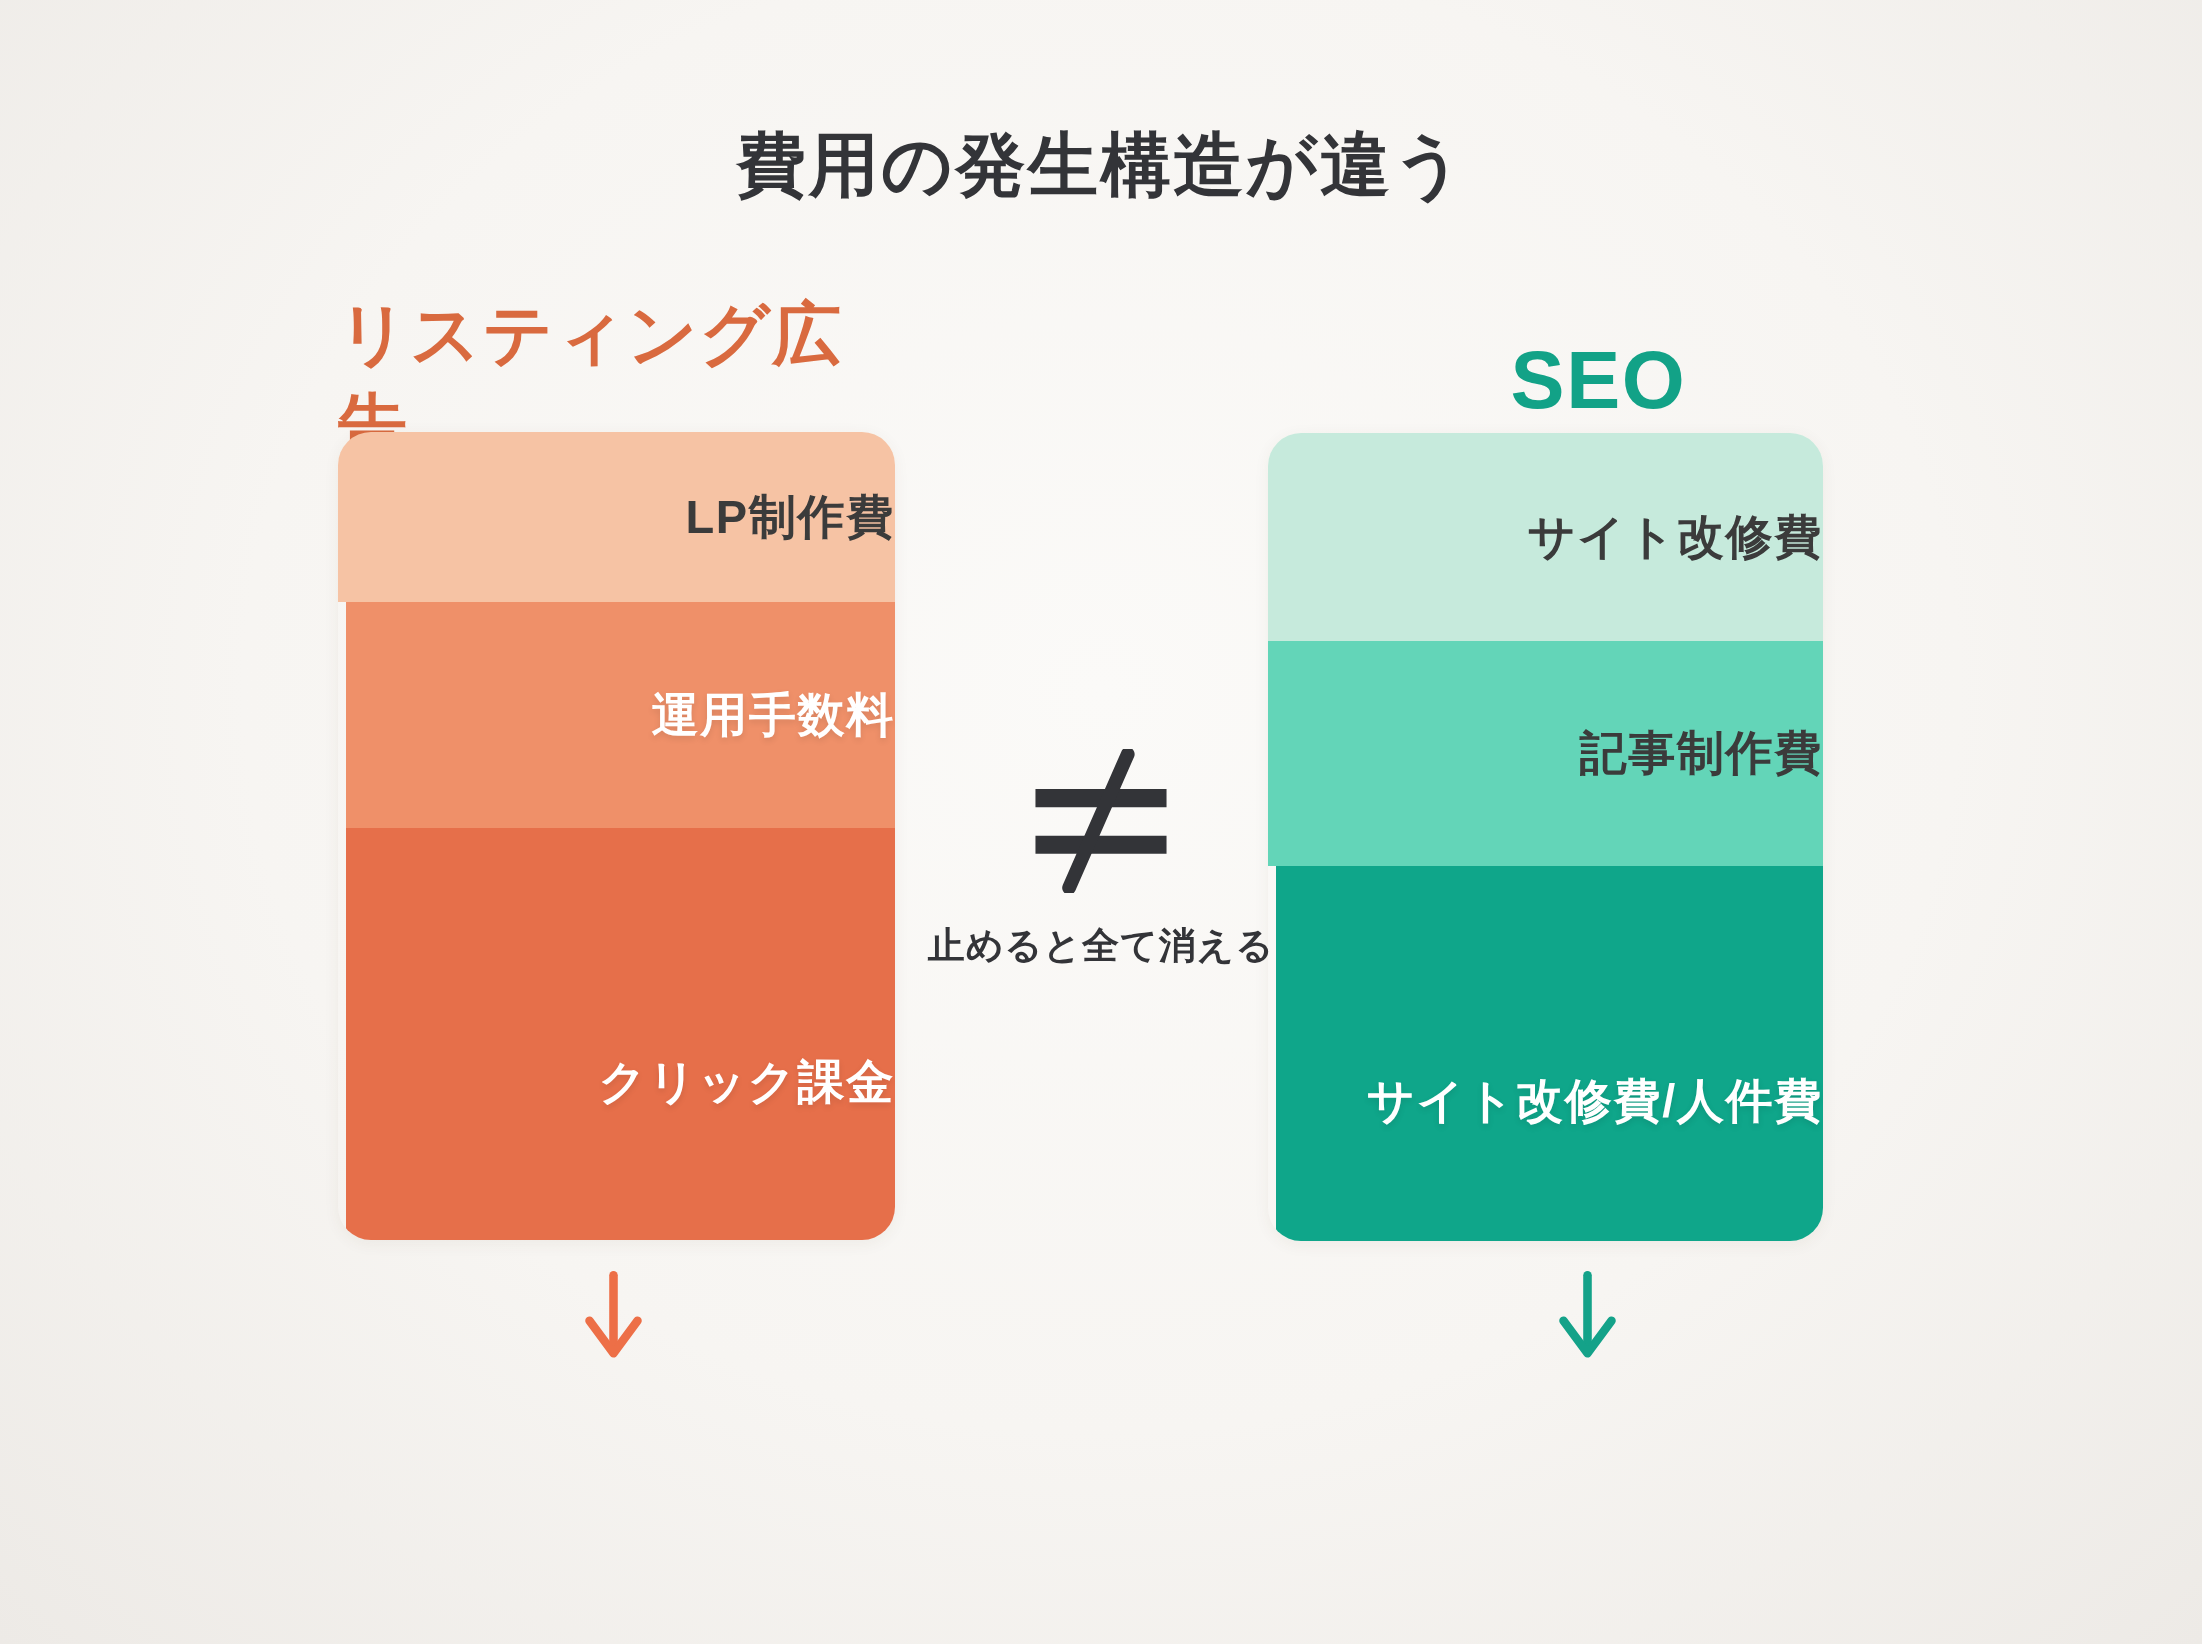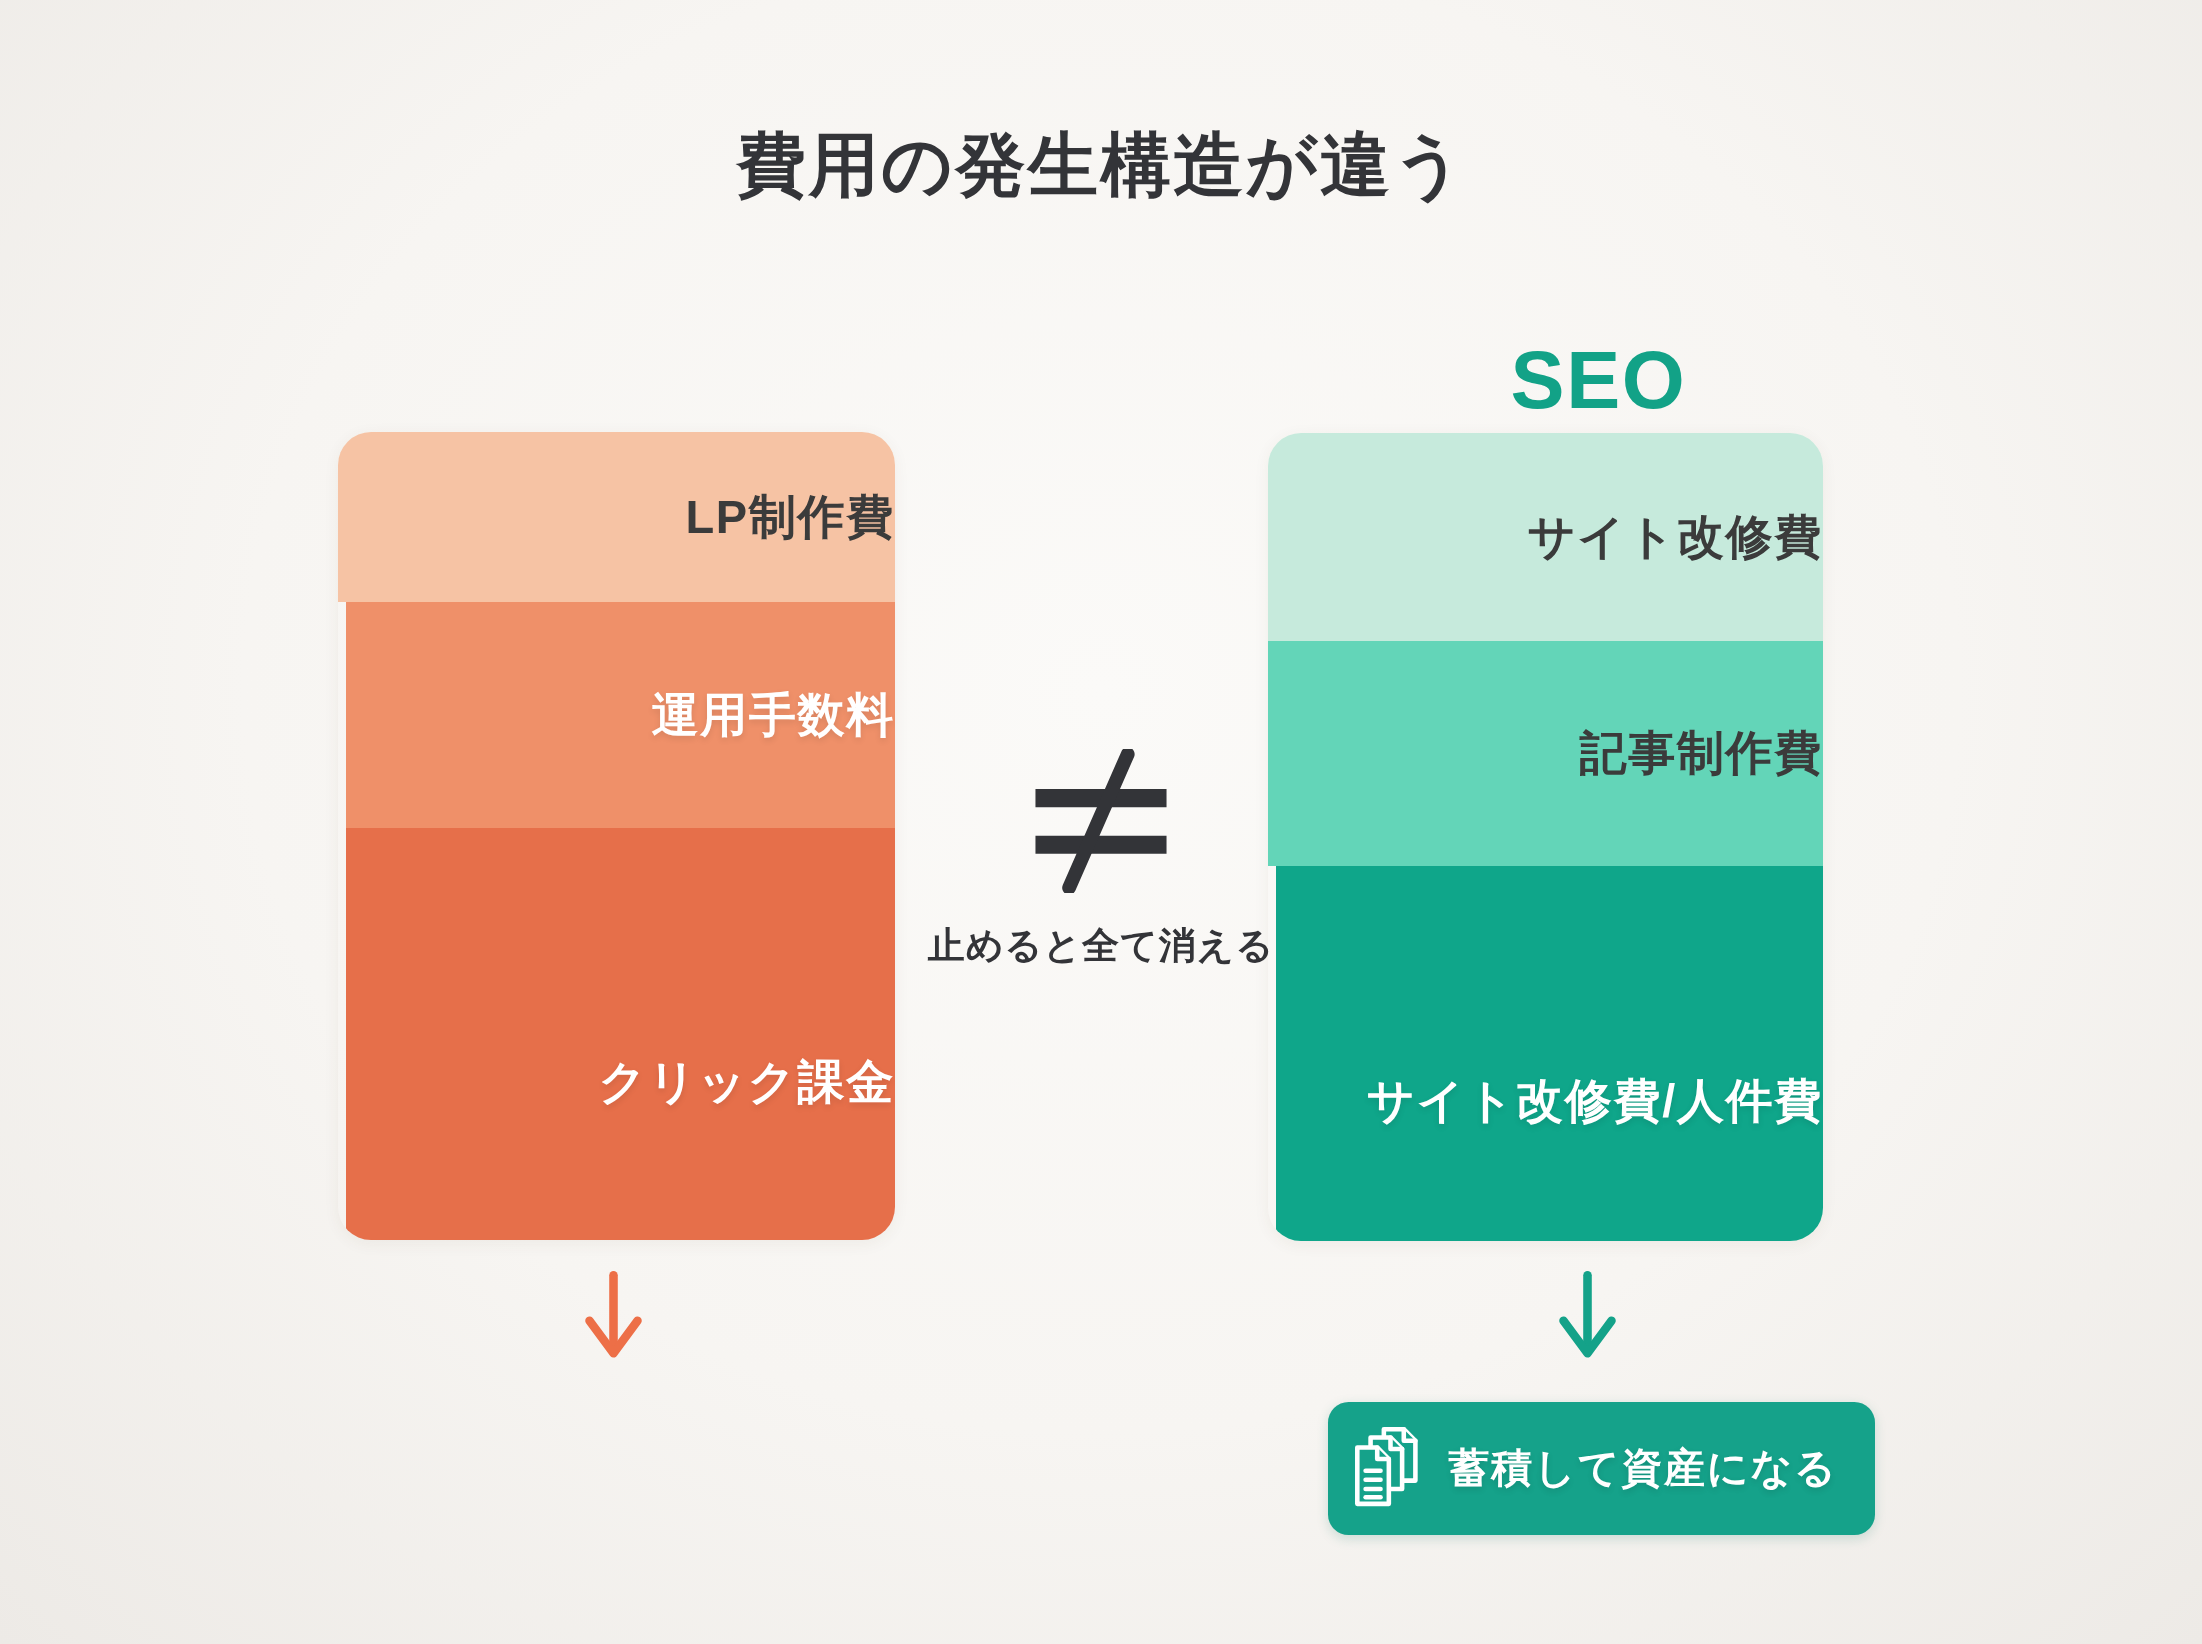"リスティング広告" div.col-header { html: none -> <div>リスティング広告</div> }
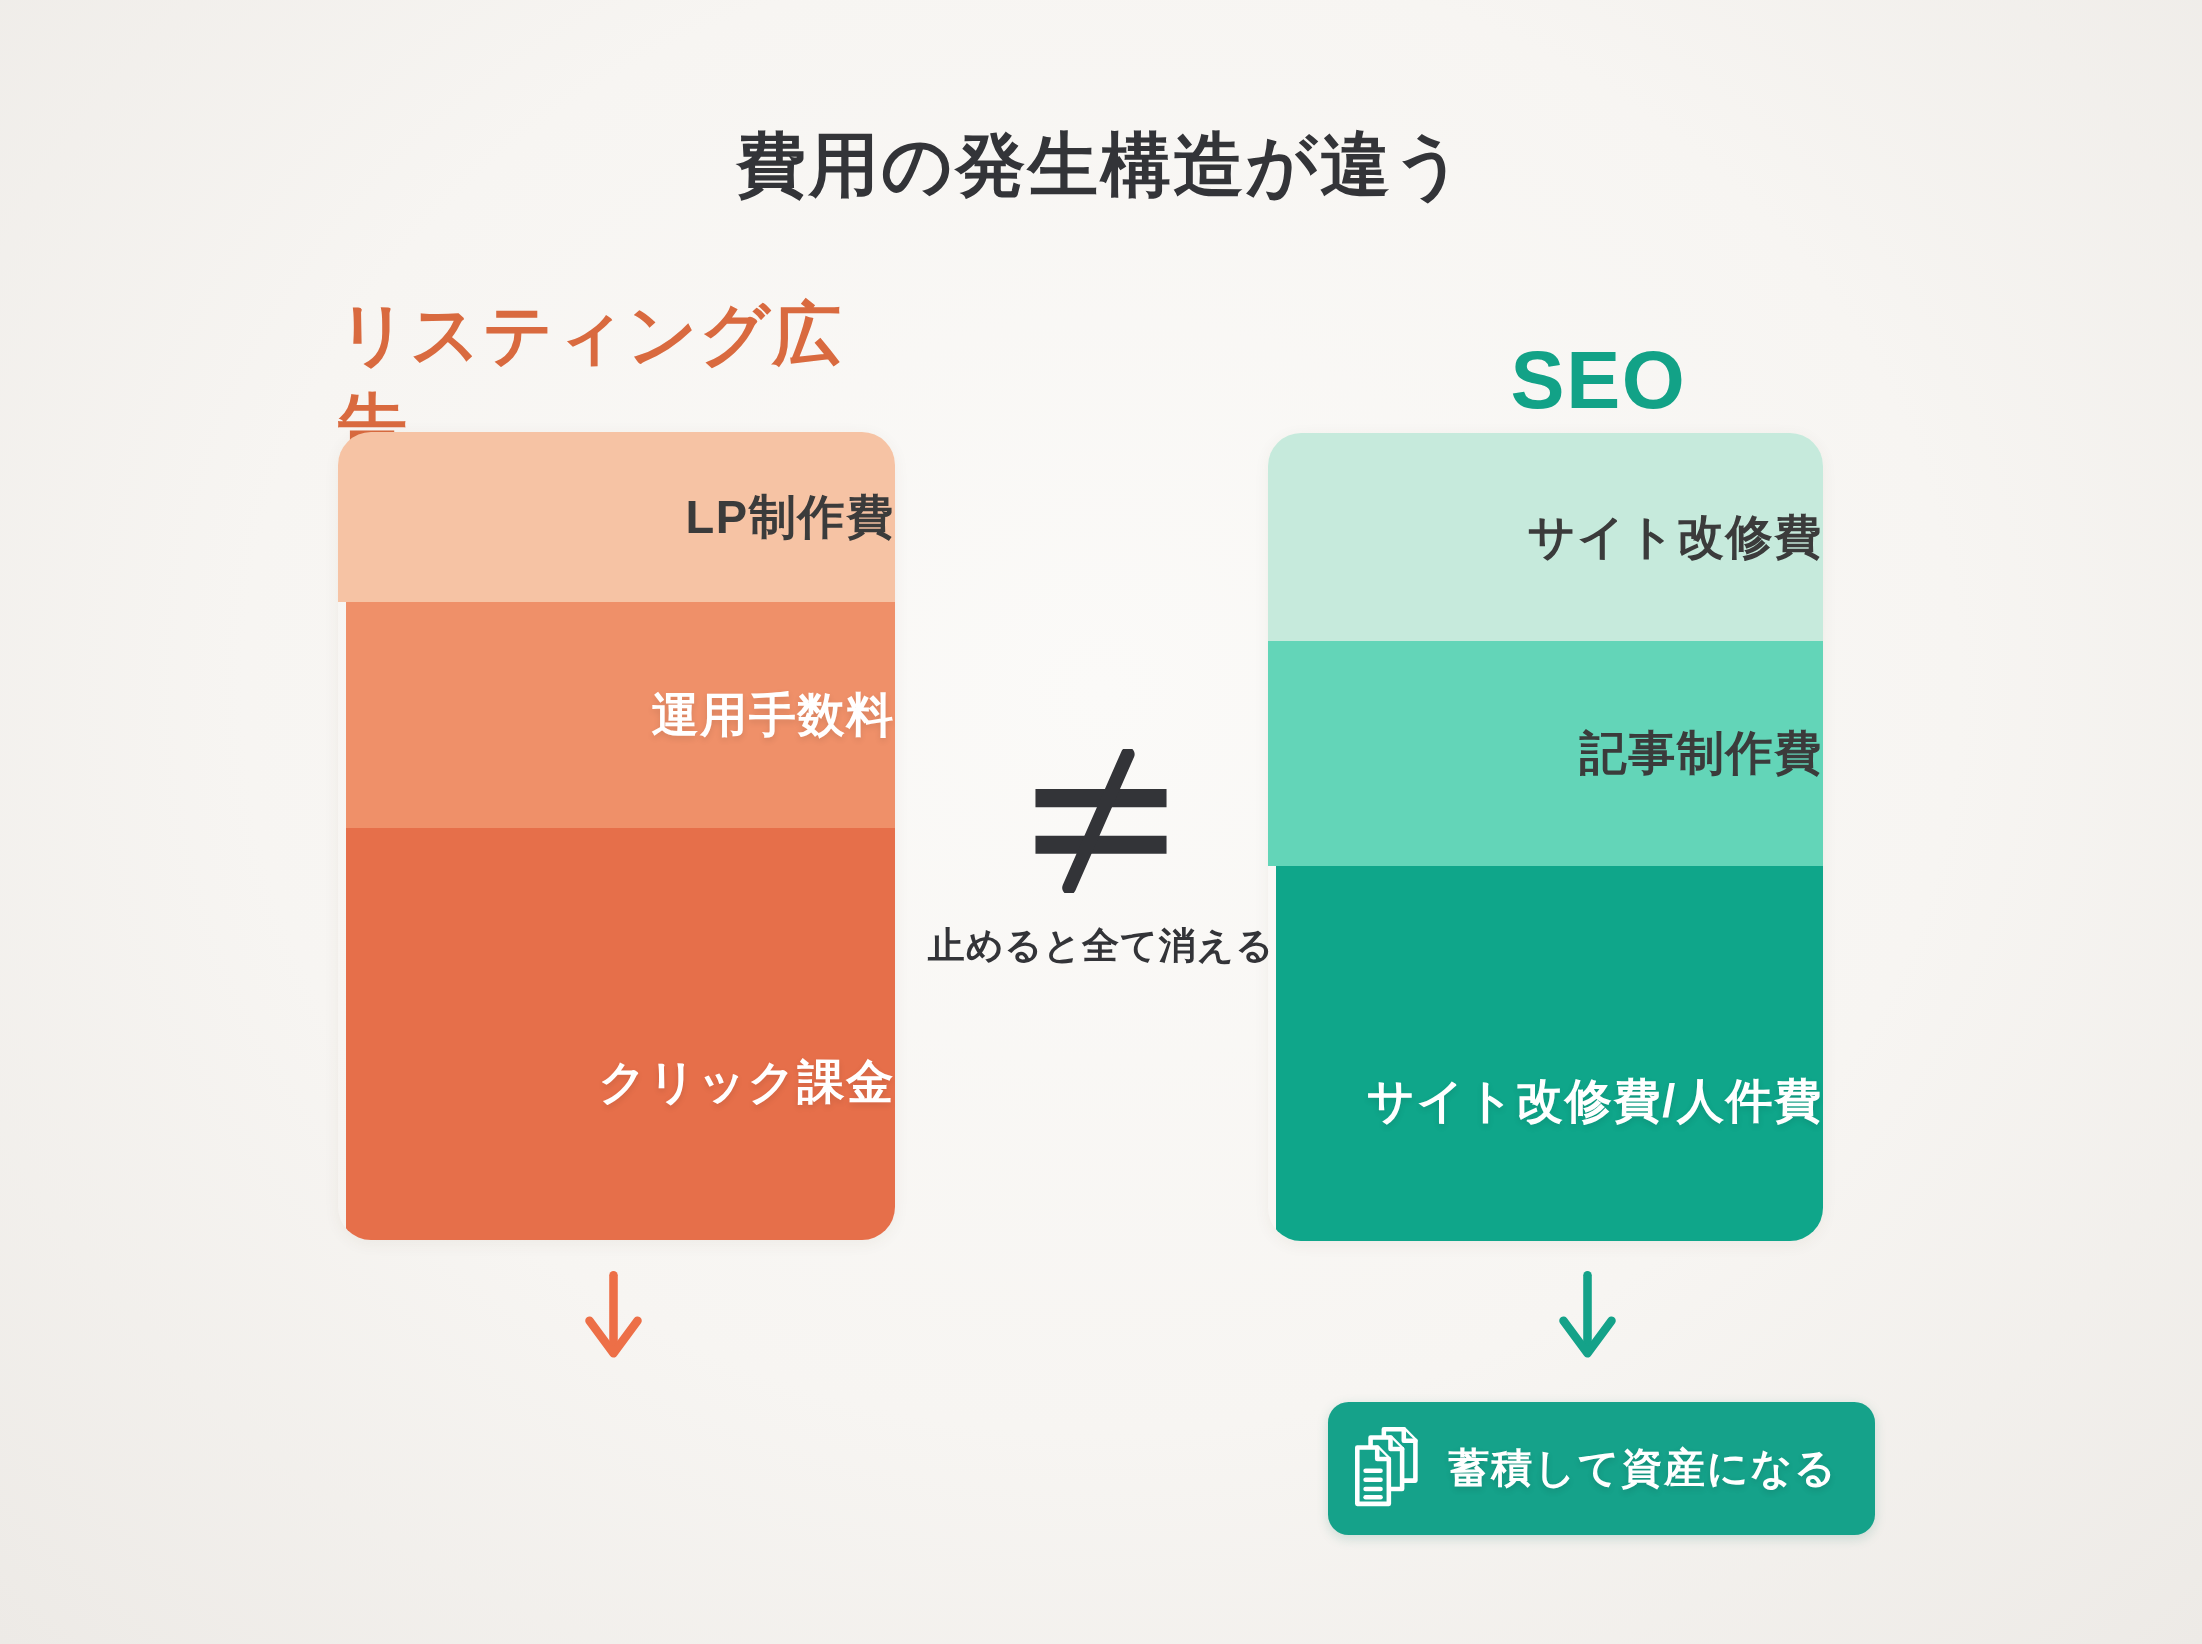"蓄積して資産になる" div.result { html: <div> <svg> <g> <path></path> <path></path> <path></path> <path></path> <path></path> <path></path> <line></line> <line></line> <line></line> <line></line> </g> </svg> <span>蓄積して資産になる</span> </div> -> none }
